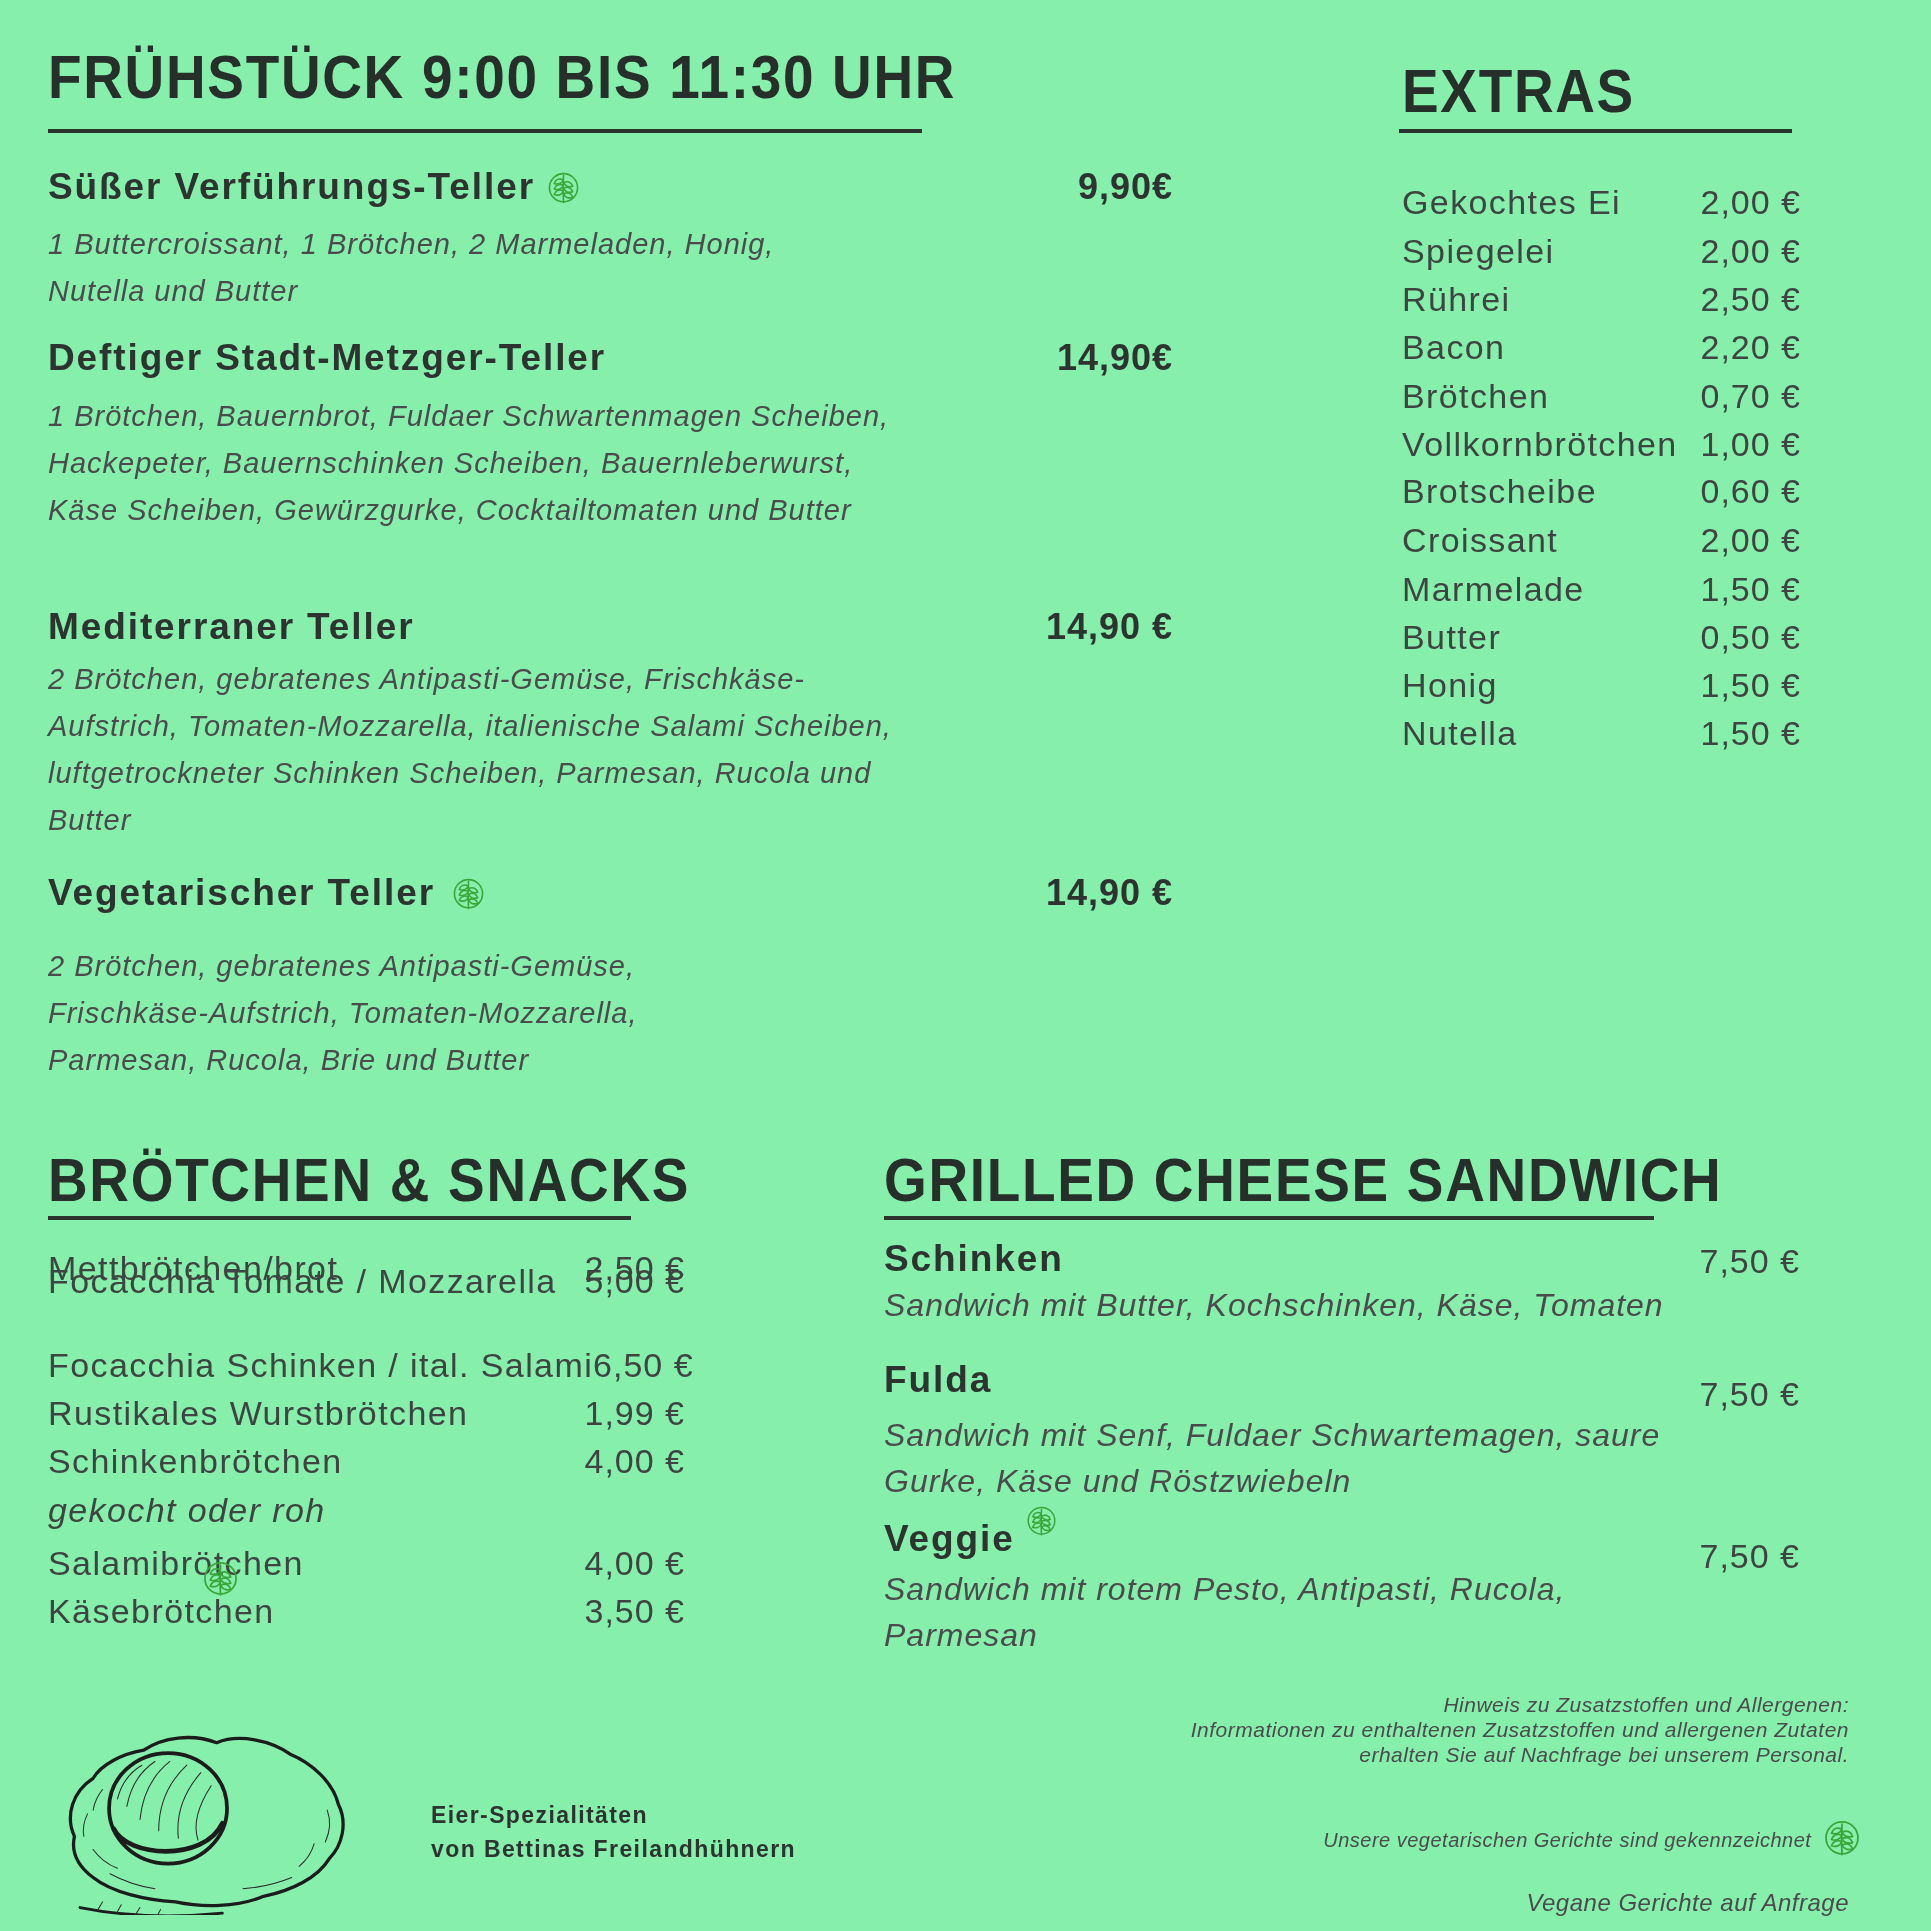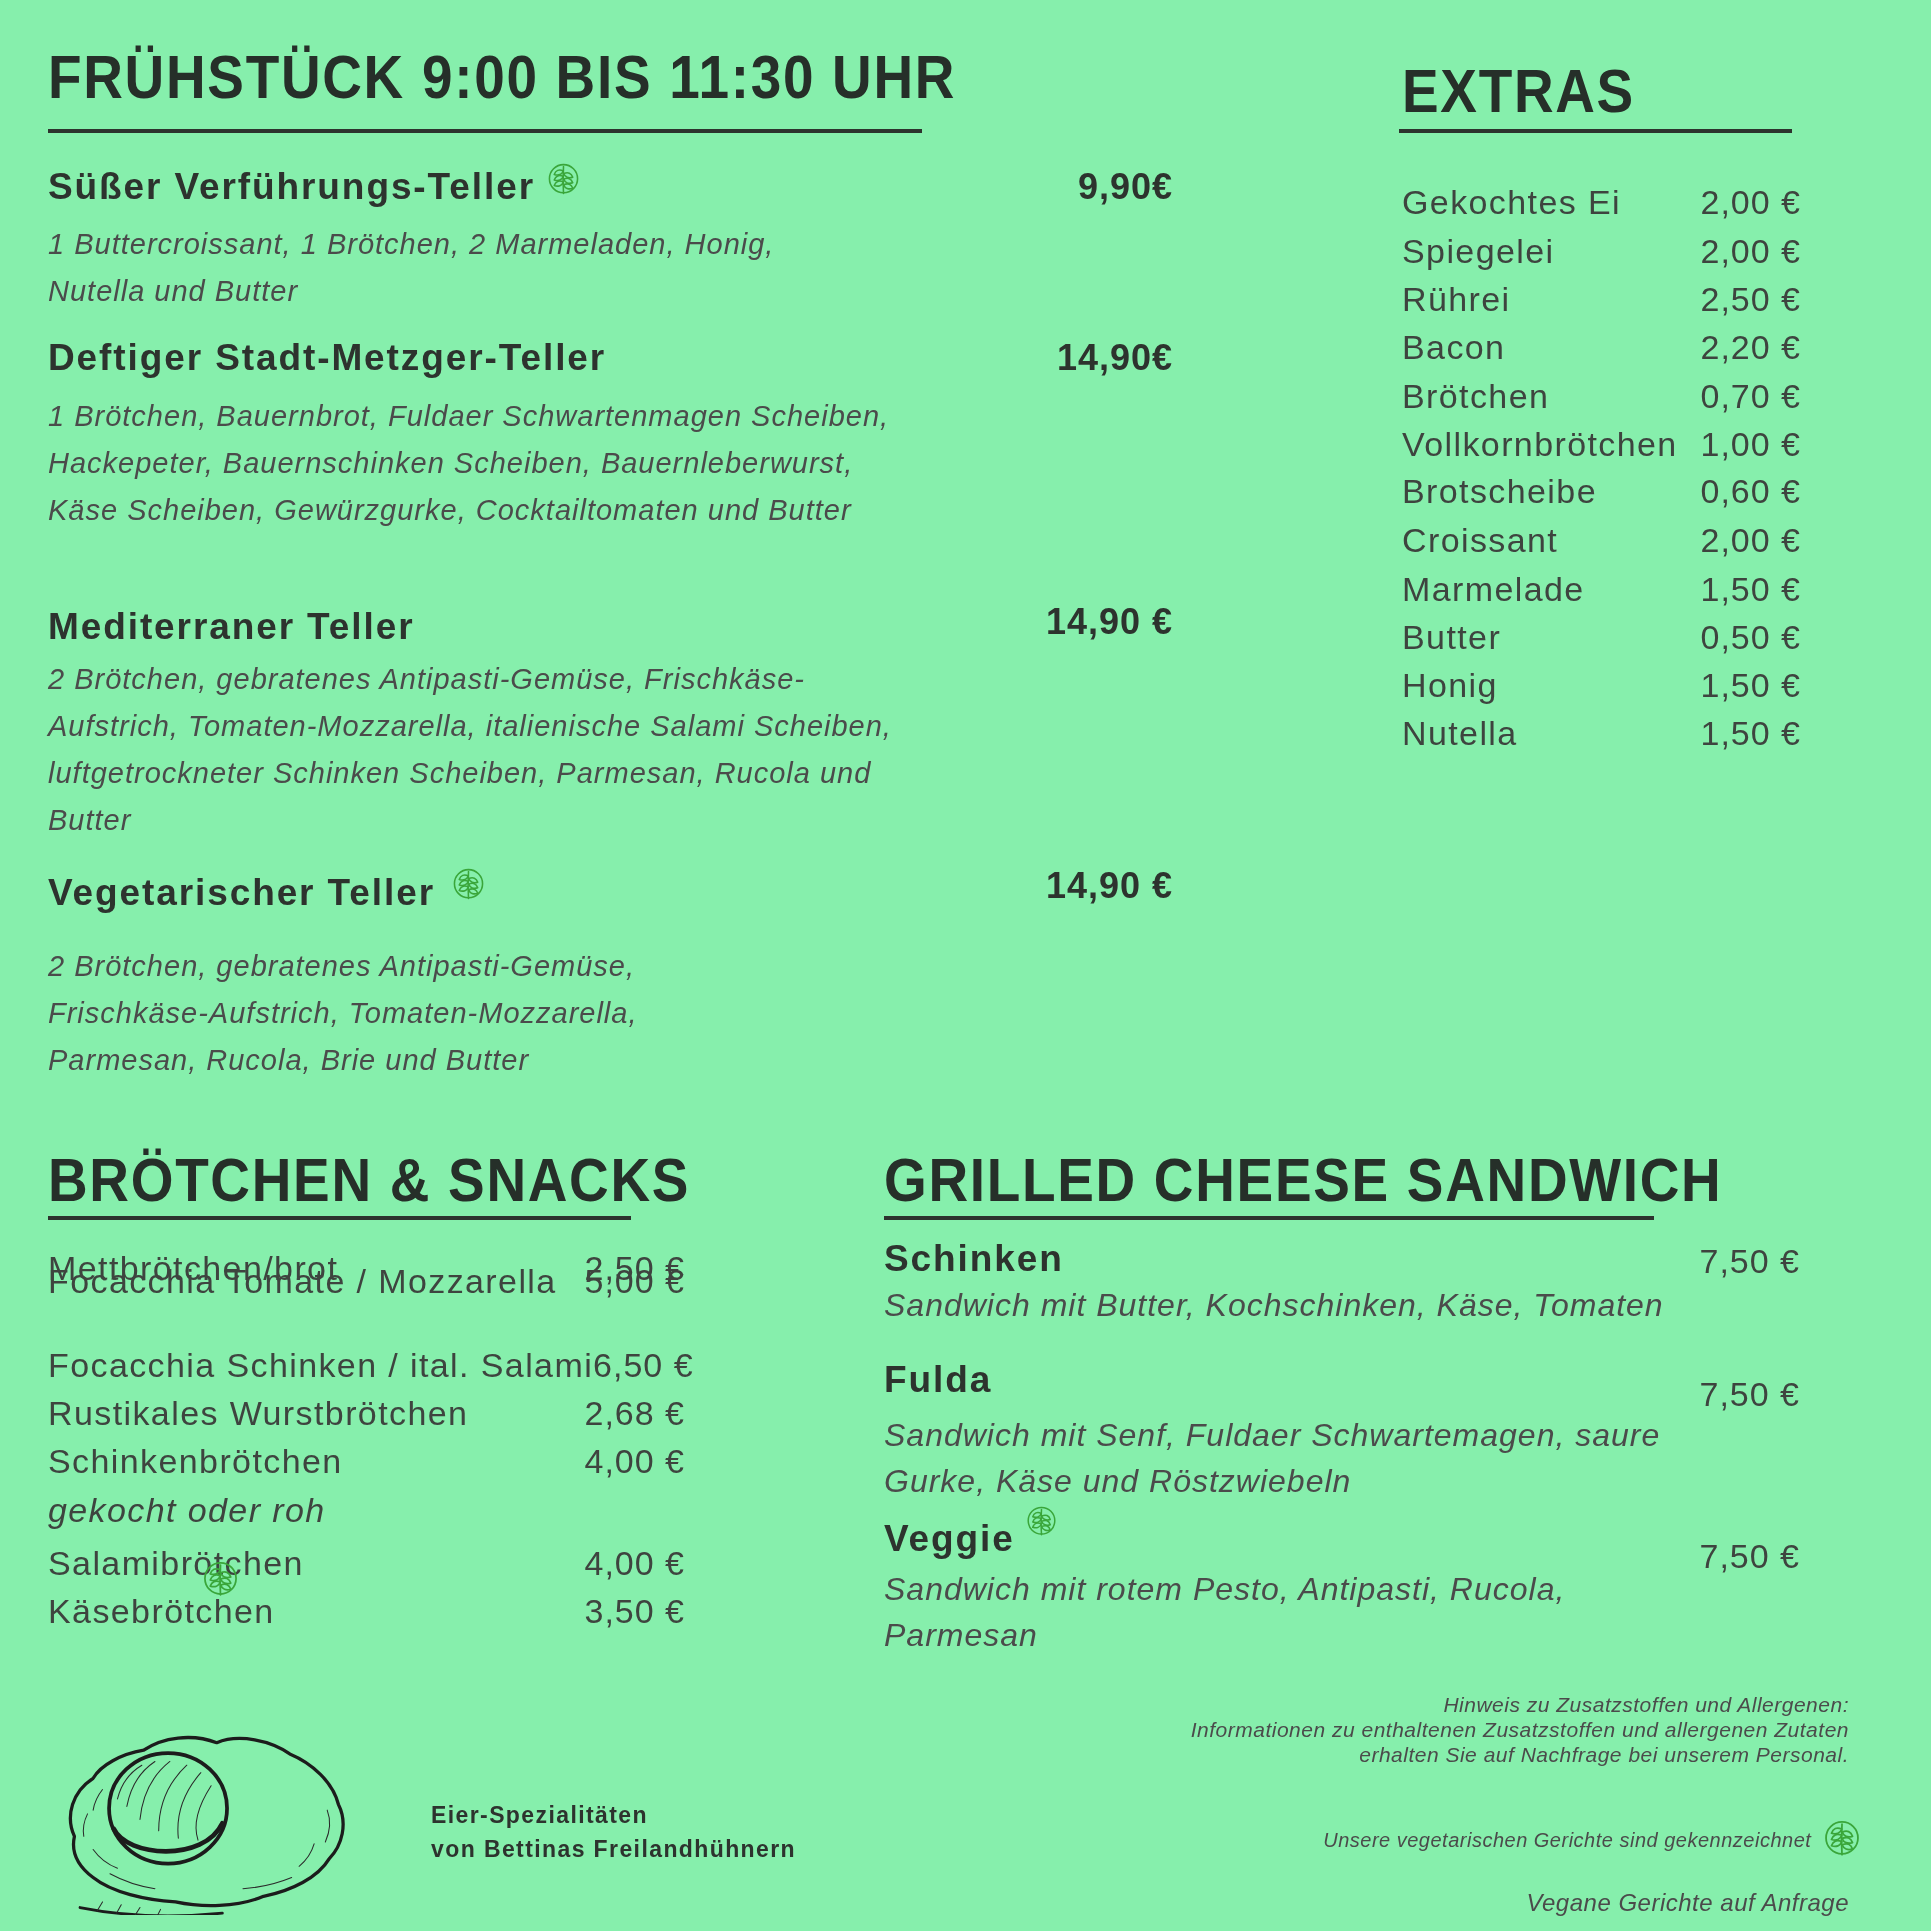"Süßer Verführungs-Teller" .brow { align-items: center -> flex-end }
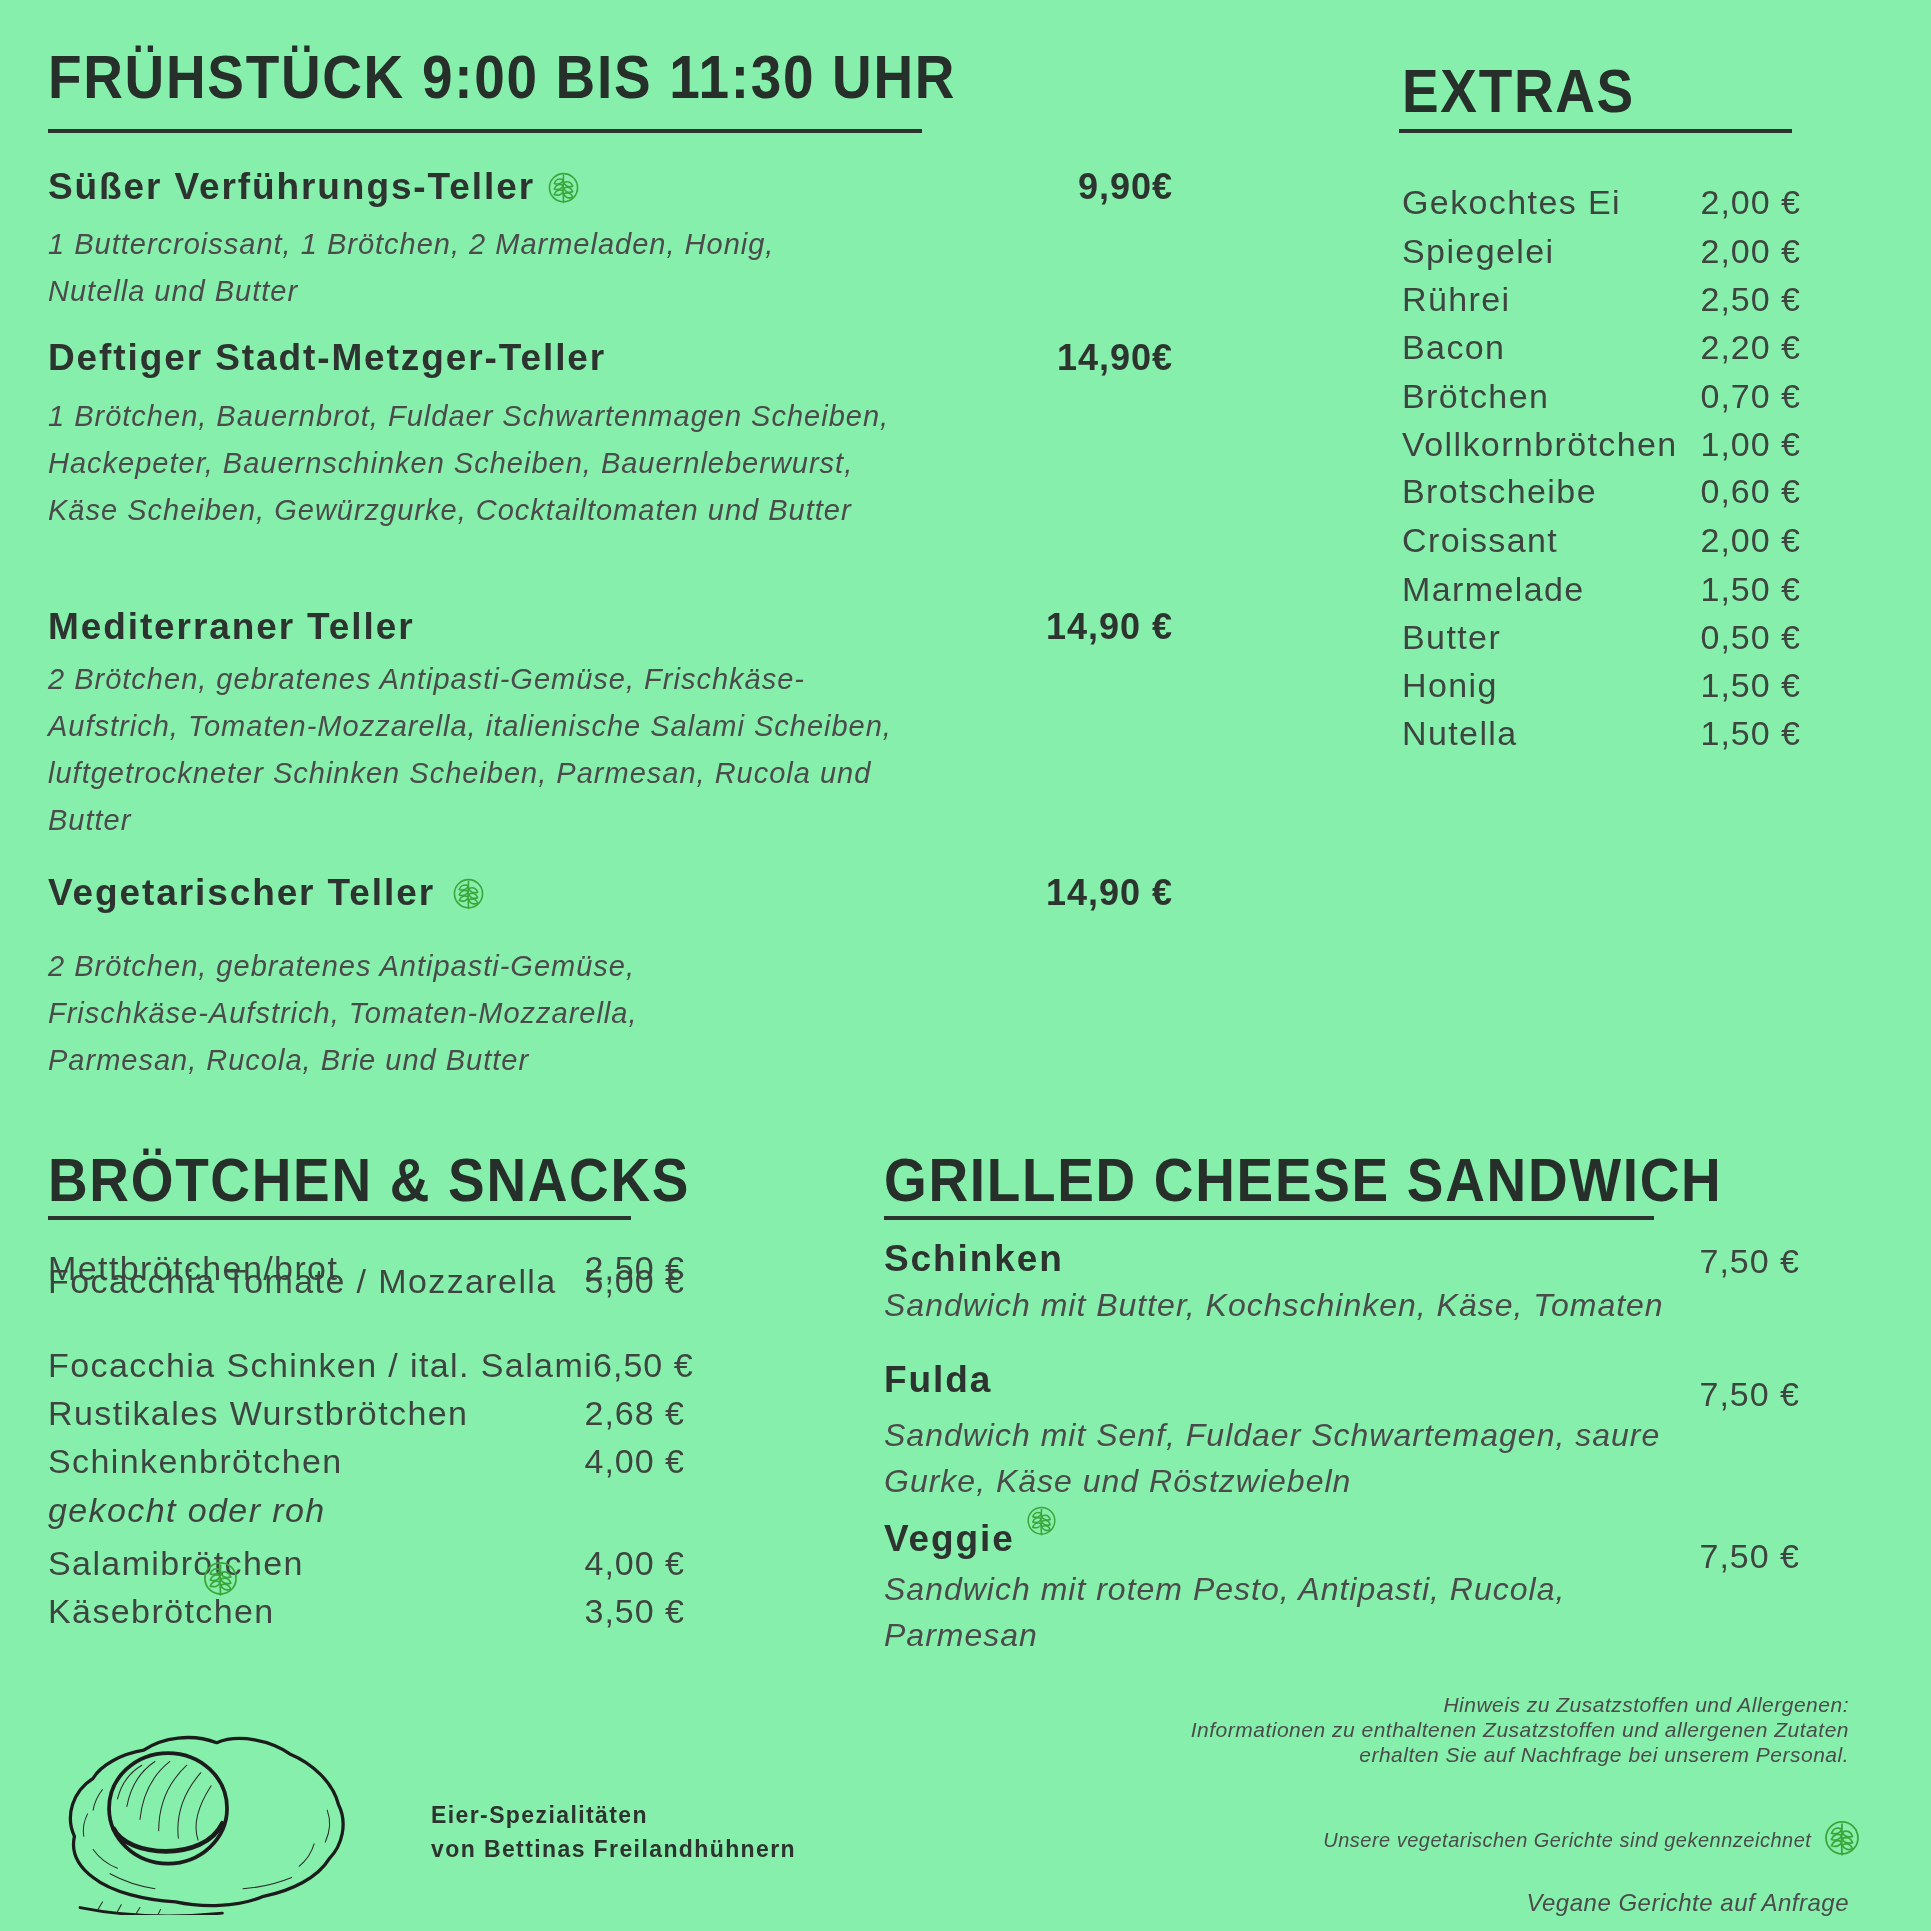"2,68 €" span.price { text: 2,68 -> 1,99 }
